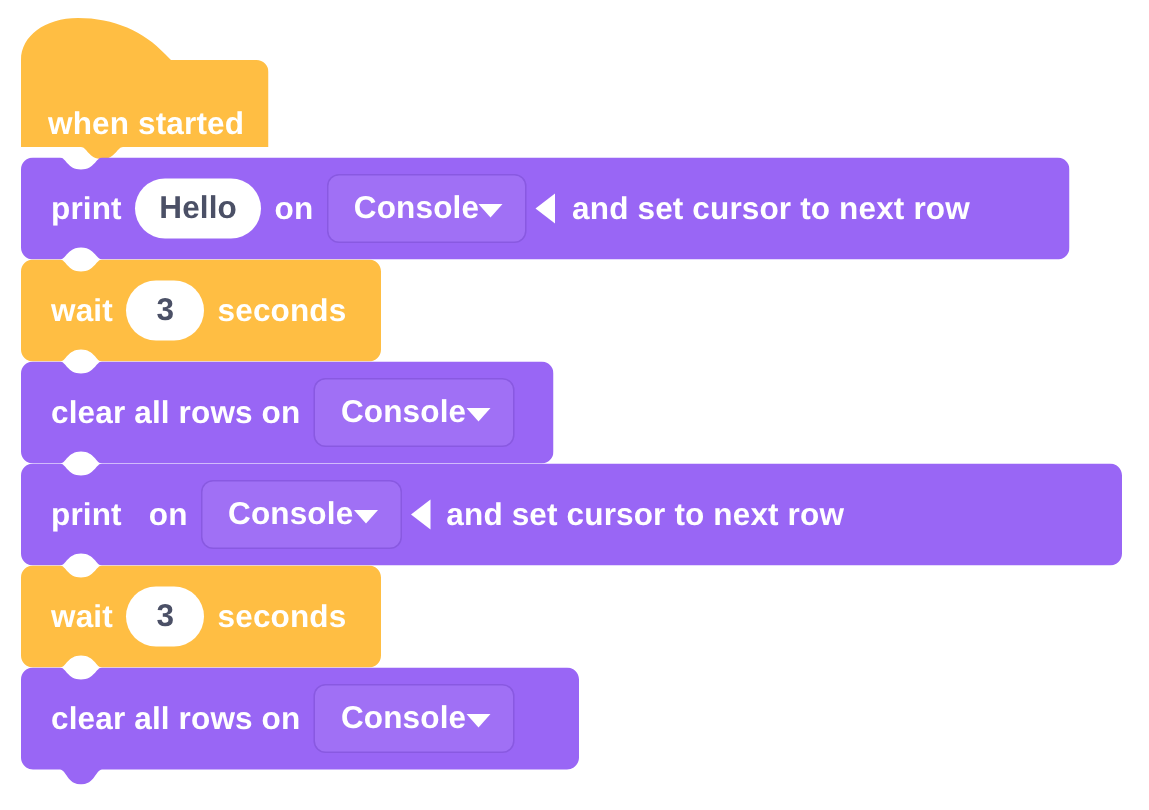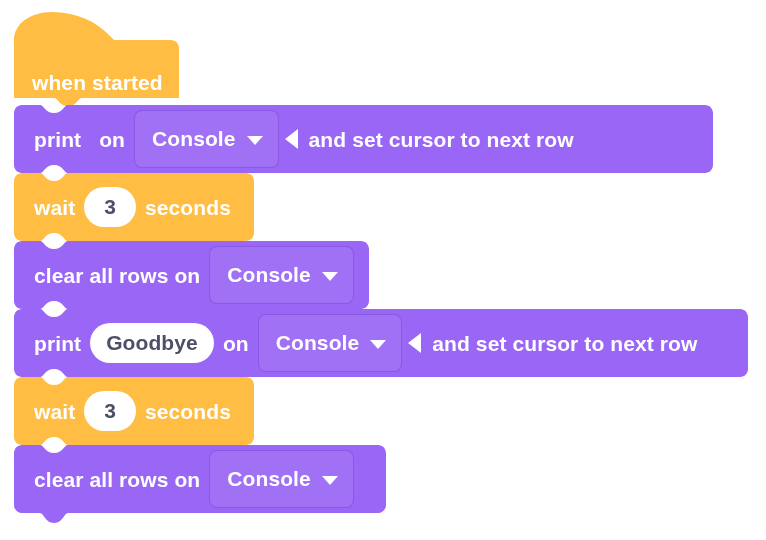"Hello" span.oval { html: none -> <span>Hello</span> }
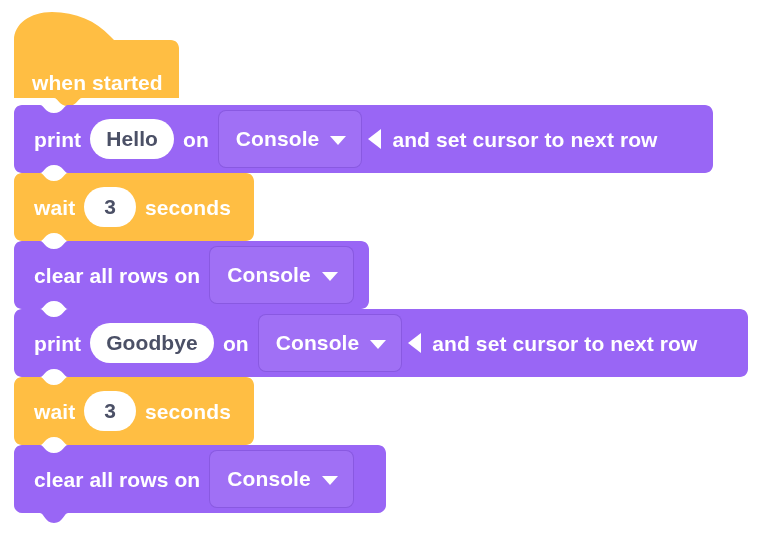"Console" .dropdown { gap: 11px -> none; height: 58px -> 46px }
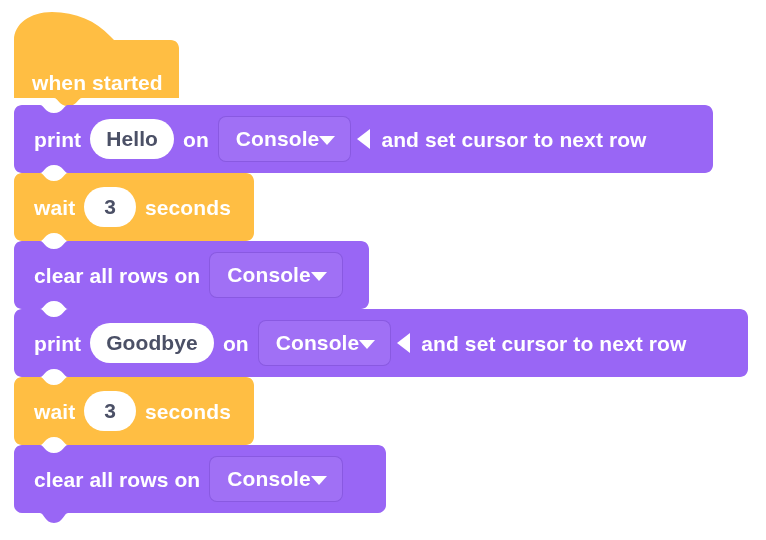"Goodbye" span.oval { html: <span>Goodbye</span> -> none }
